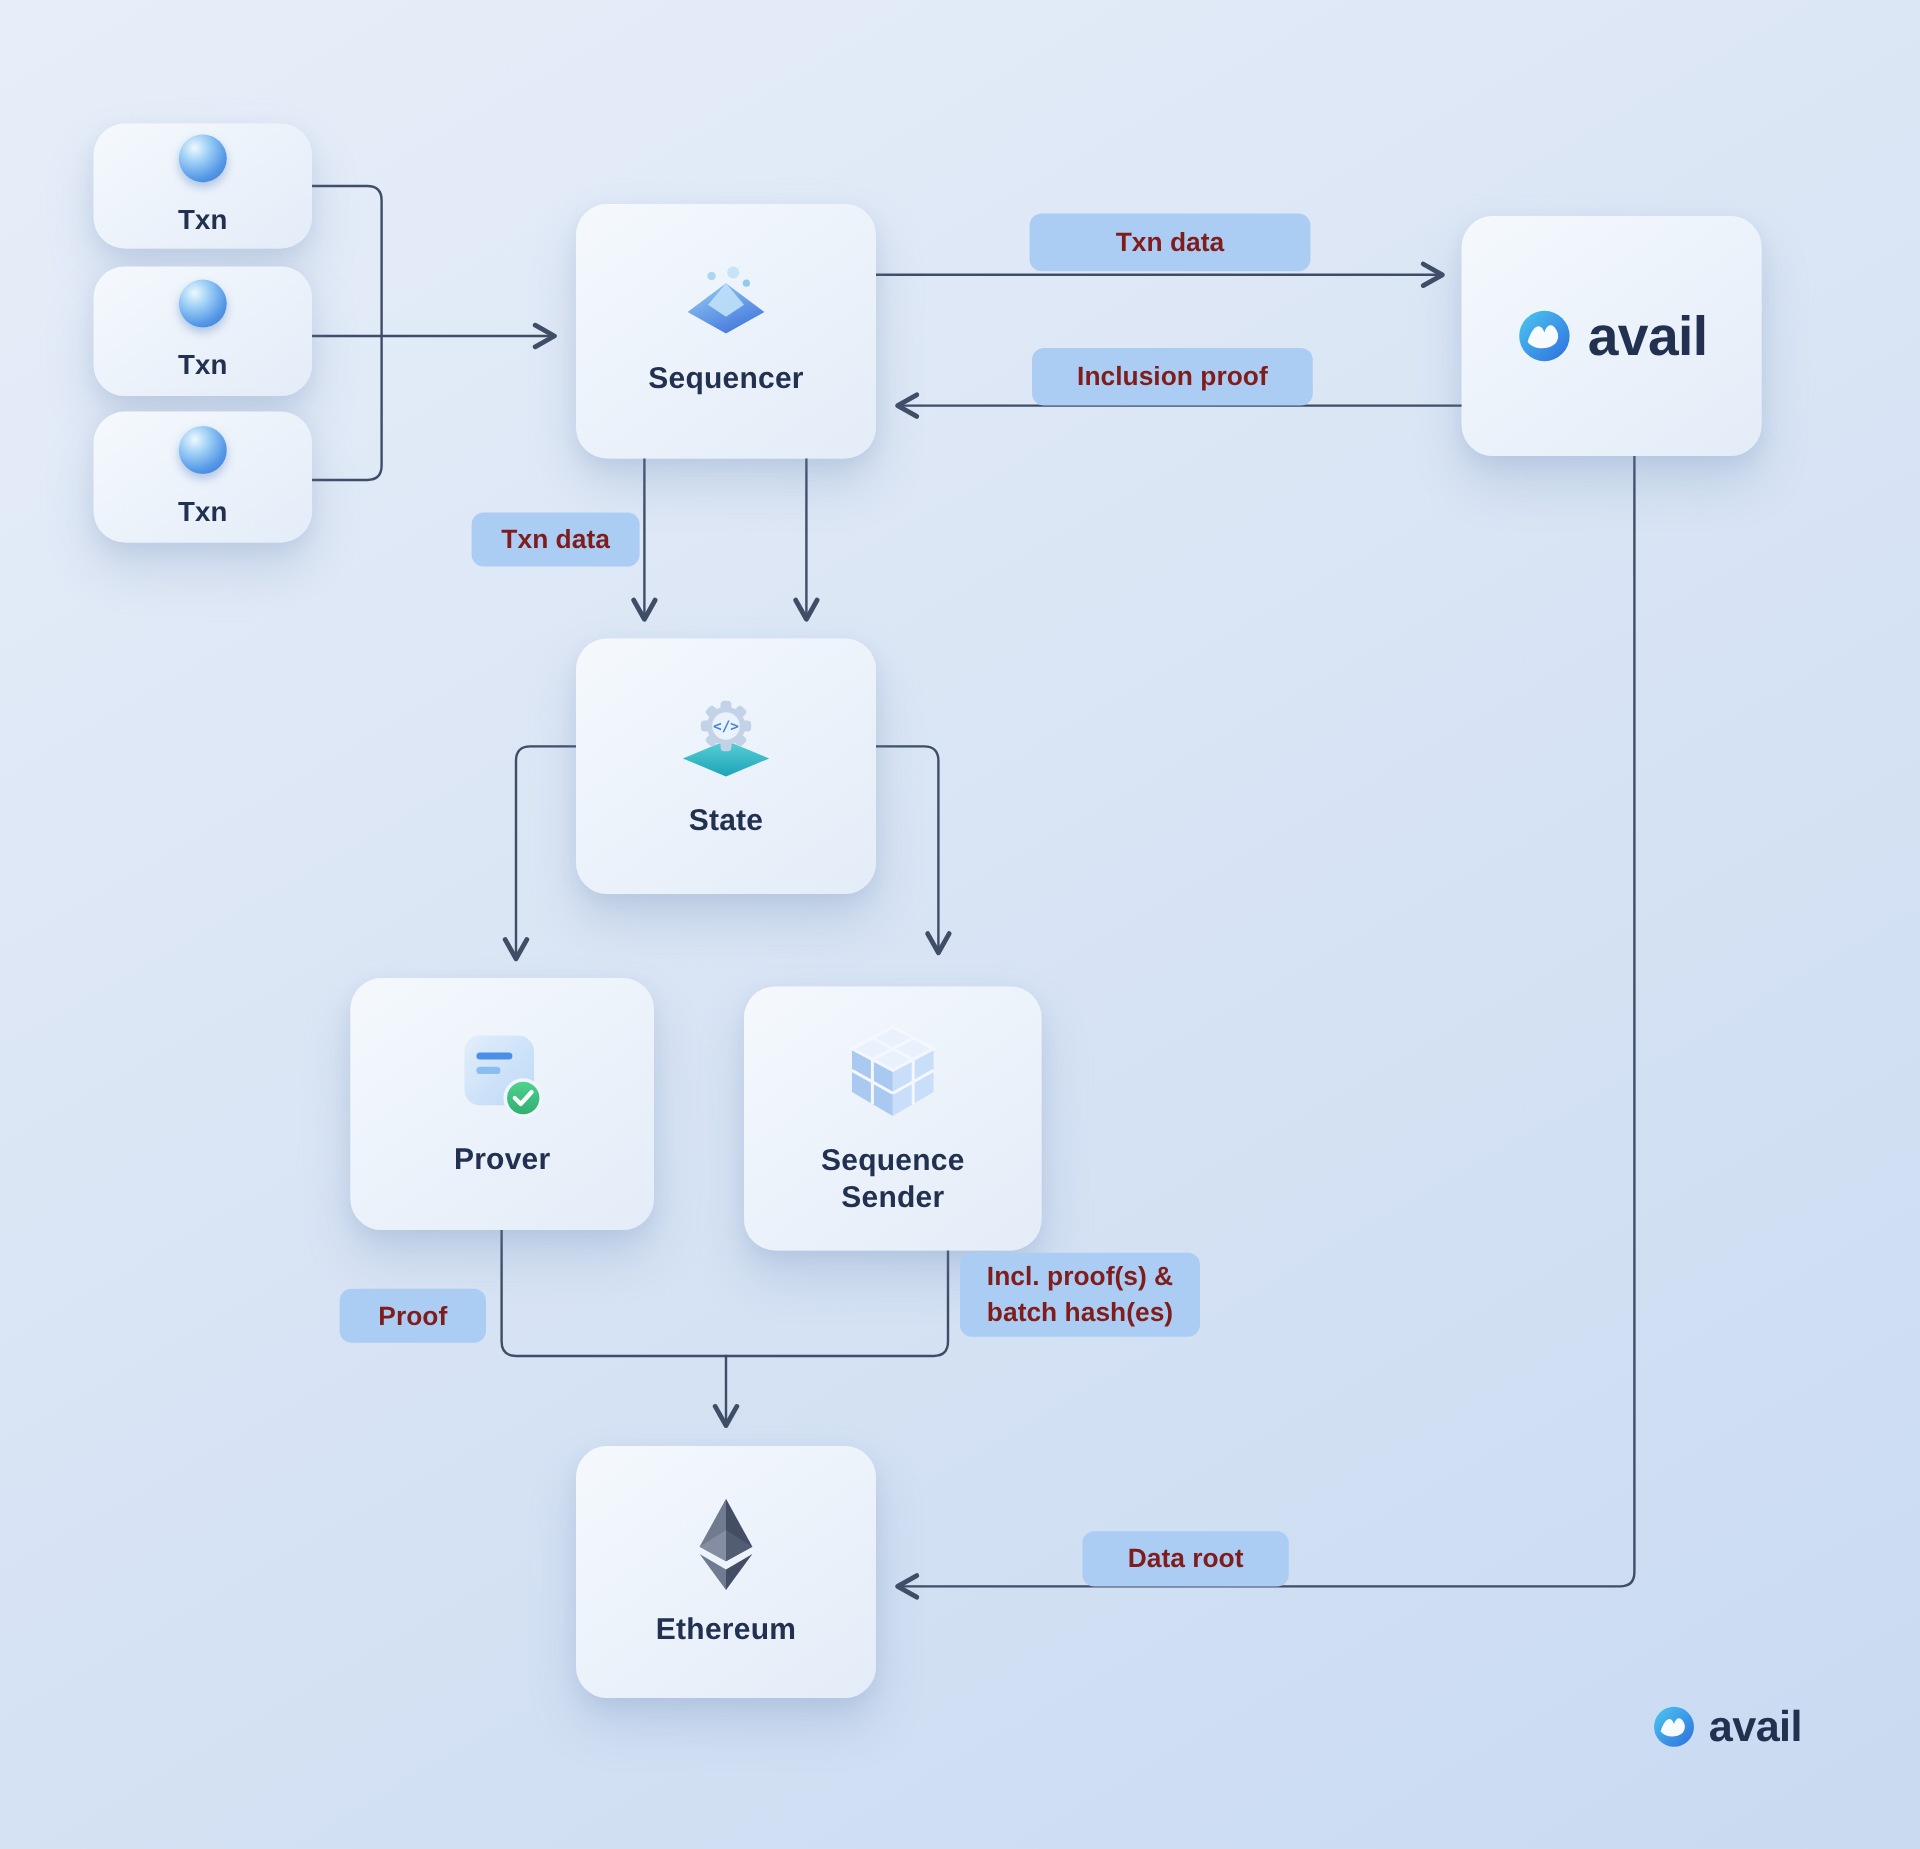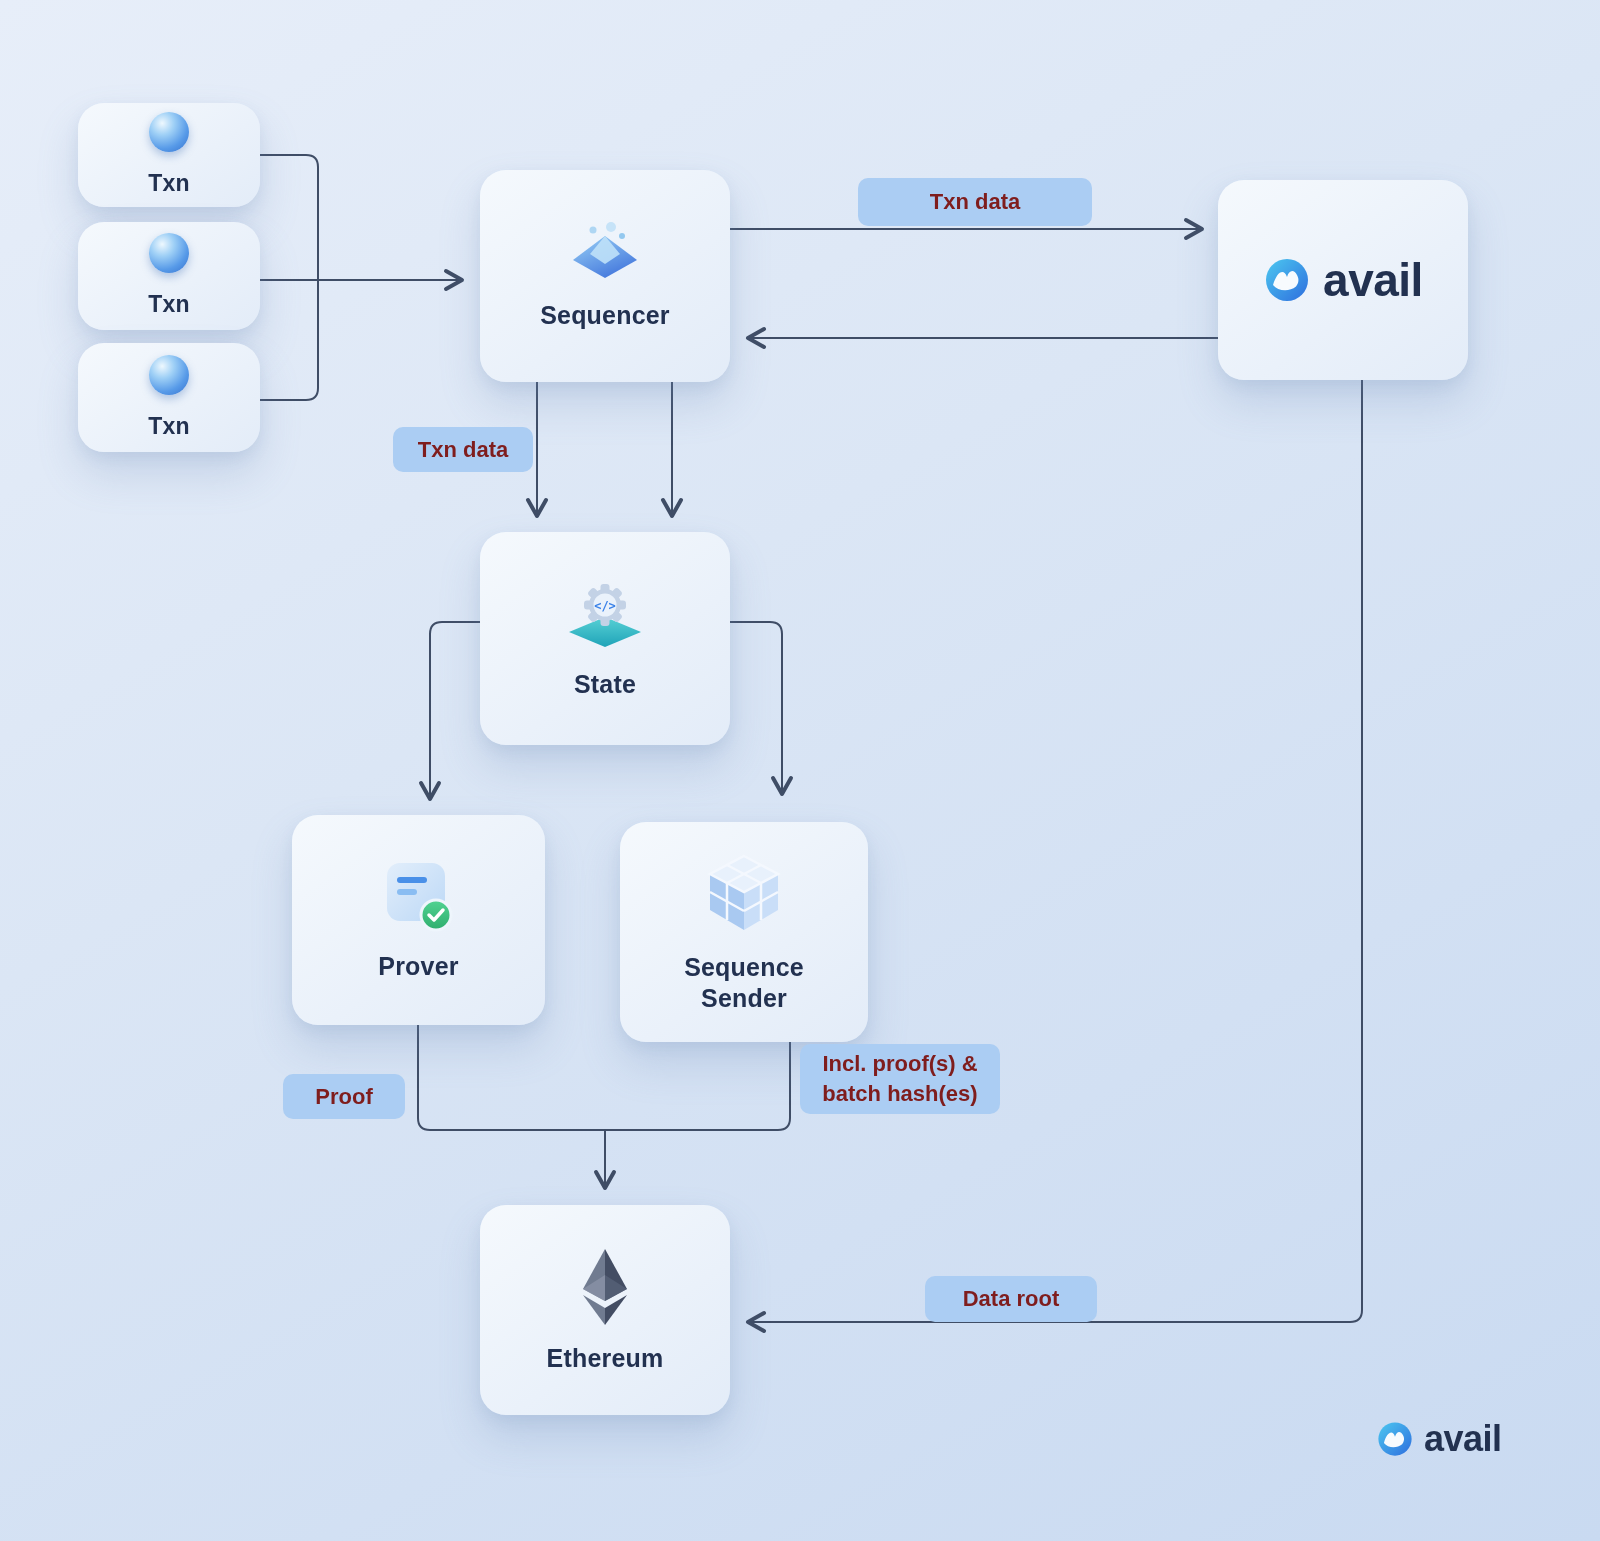"Inclusion proof" div.badge { html: none -> <div>Inclusion proof</div> }
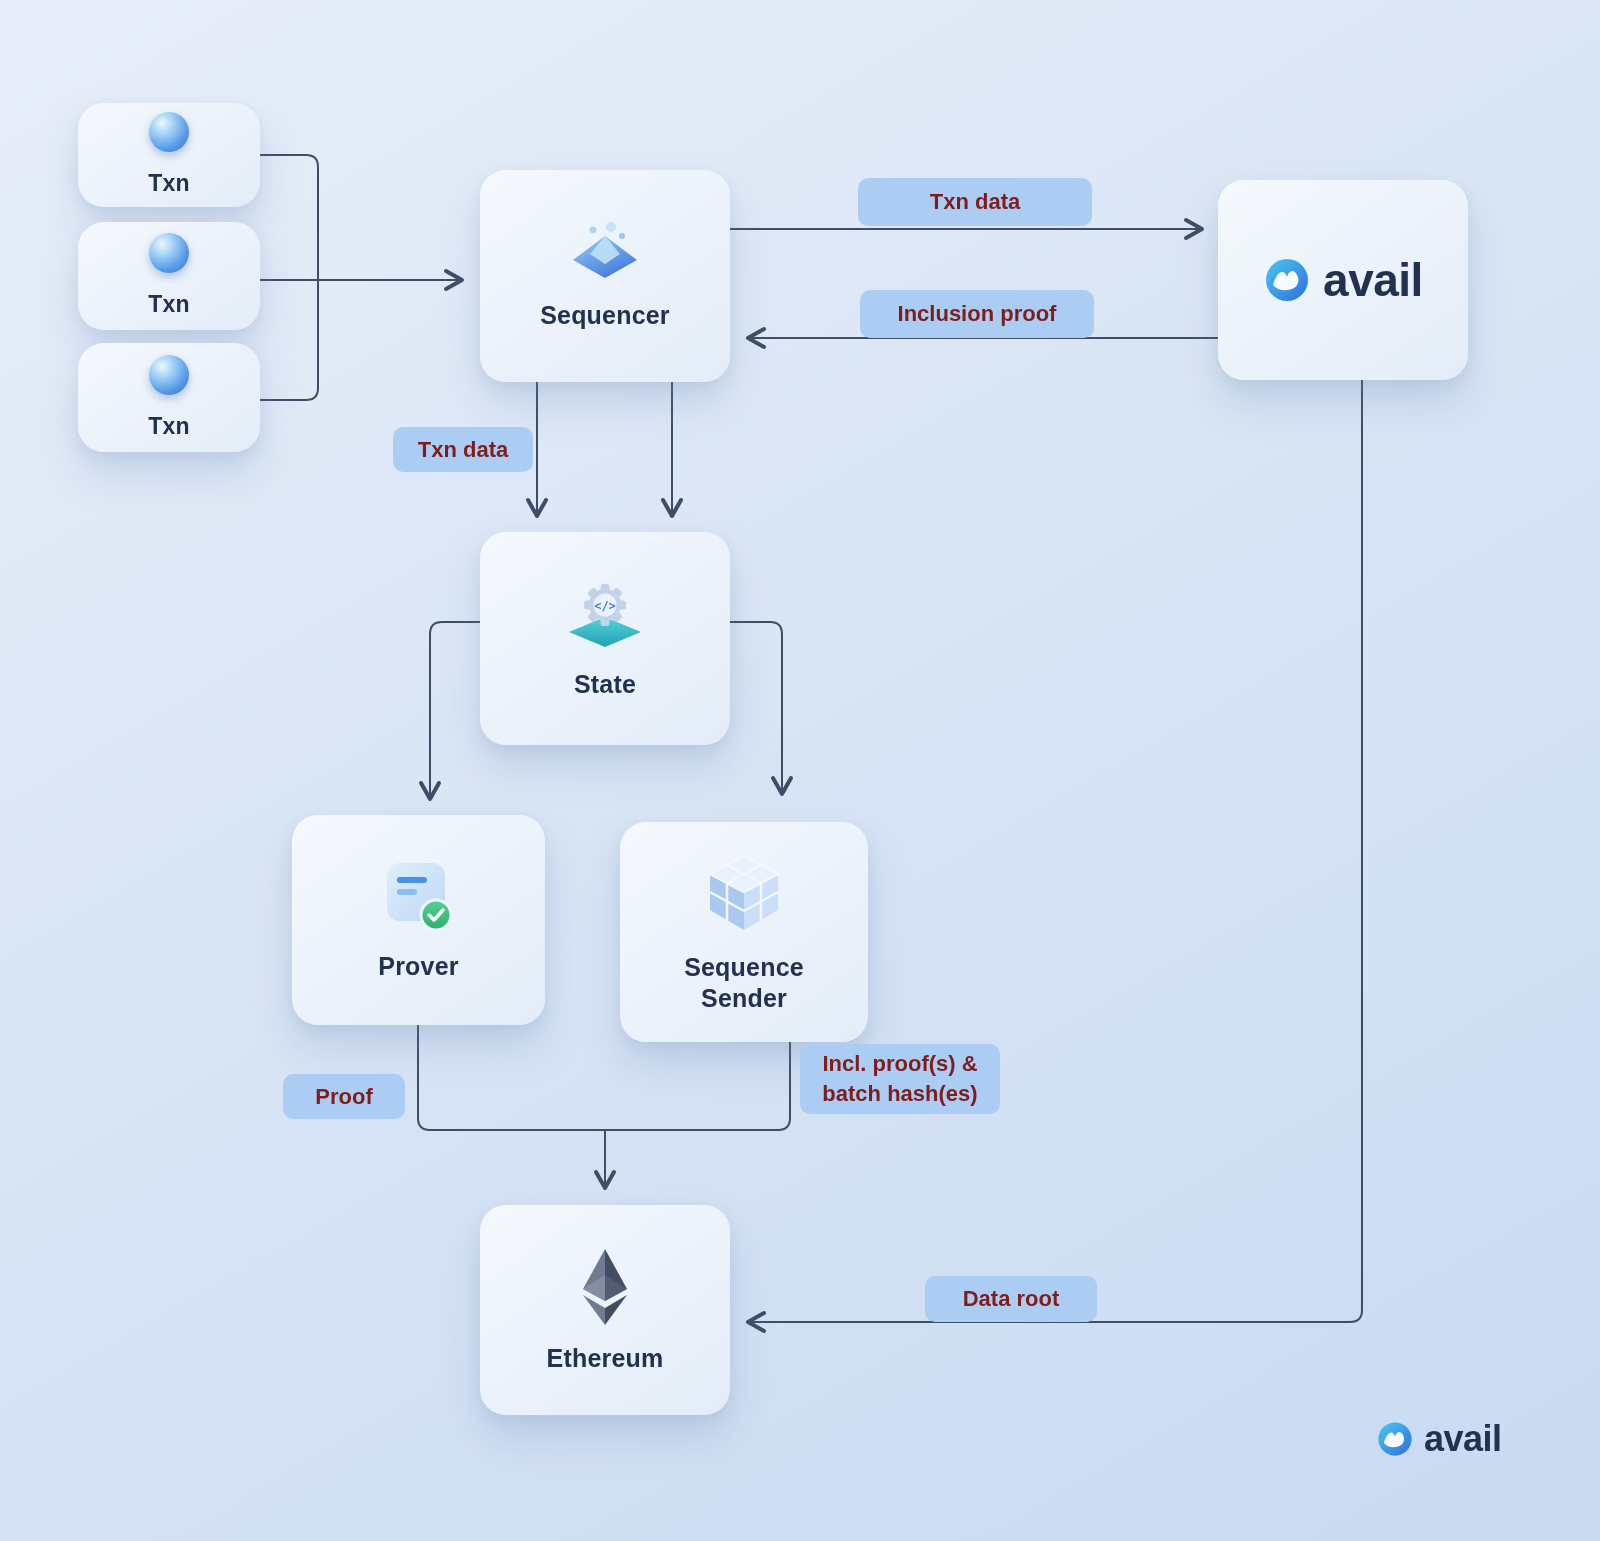"Data root" div.badge { left: 925px -> 902px }
